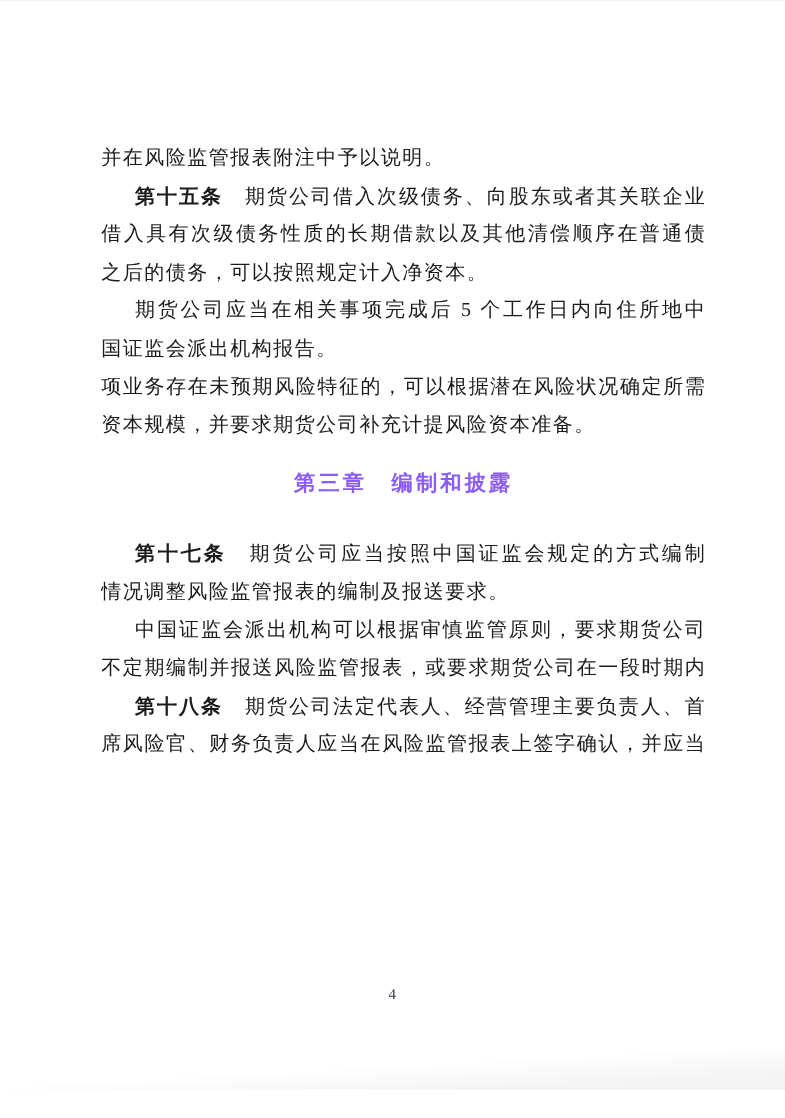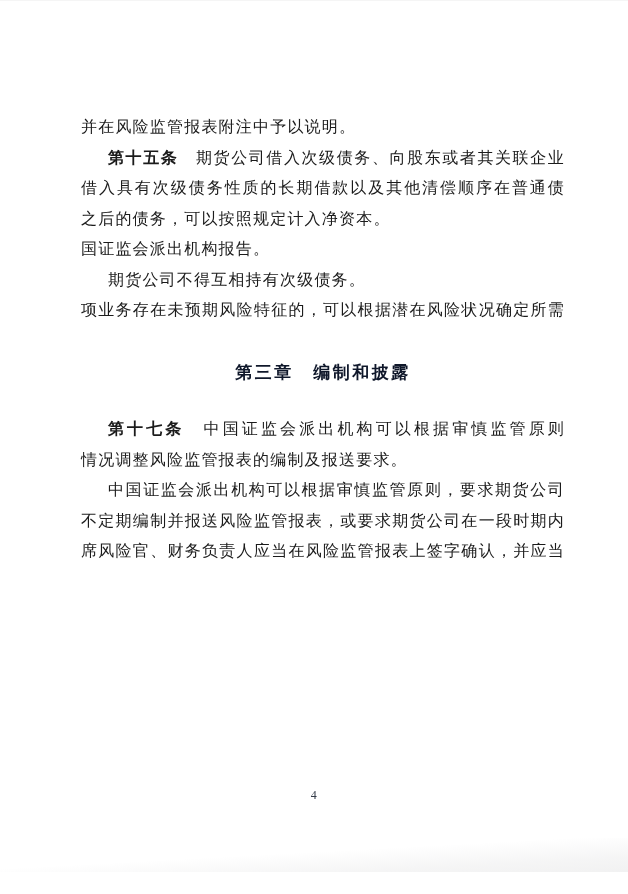"期货公司应当在相关事项完成后 5 个工作日内向住所地中" div.line { html: none -> <div><span>期货公司应当在相关事项完成后 5 个工作日内向住所地中</span></div> }
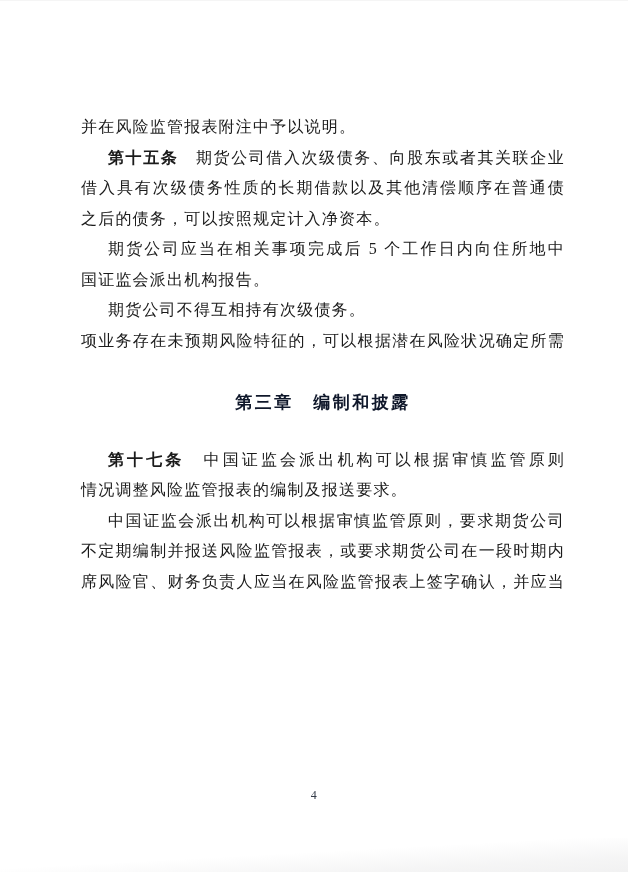"期货公司不得互相持有次级债务。" div.line { html: <div><span>期货公司不得互相持有次级债务。</span></div> -> none }
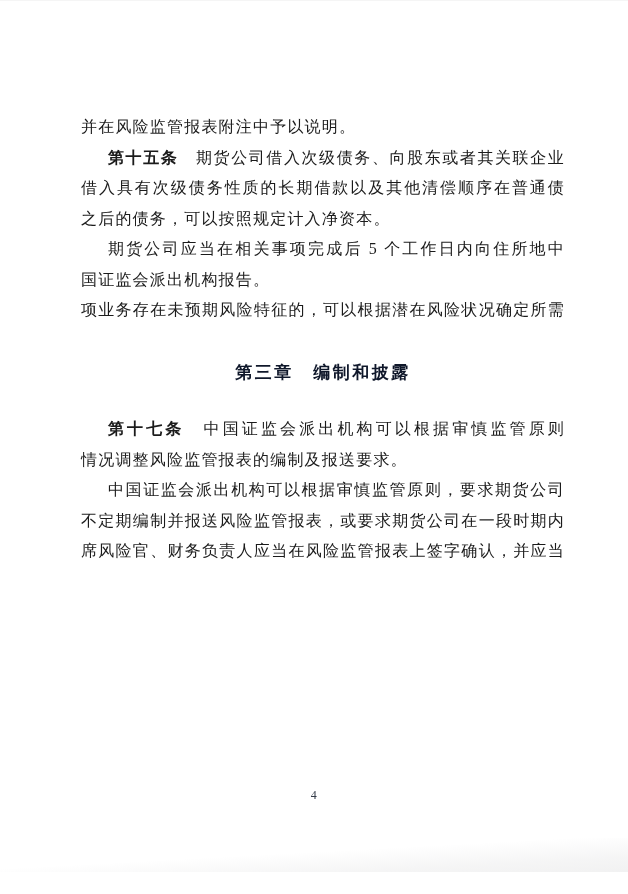"资本规模，并要求期货公司补充计提风险资本准备。" div.line { html: none -> <div><span>资本规模，并要求期货公司补充计提风险资本准备。</span></div> }
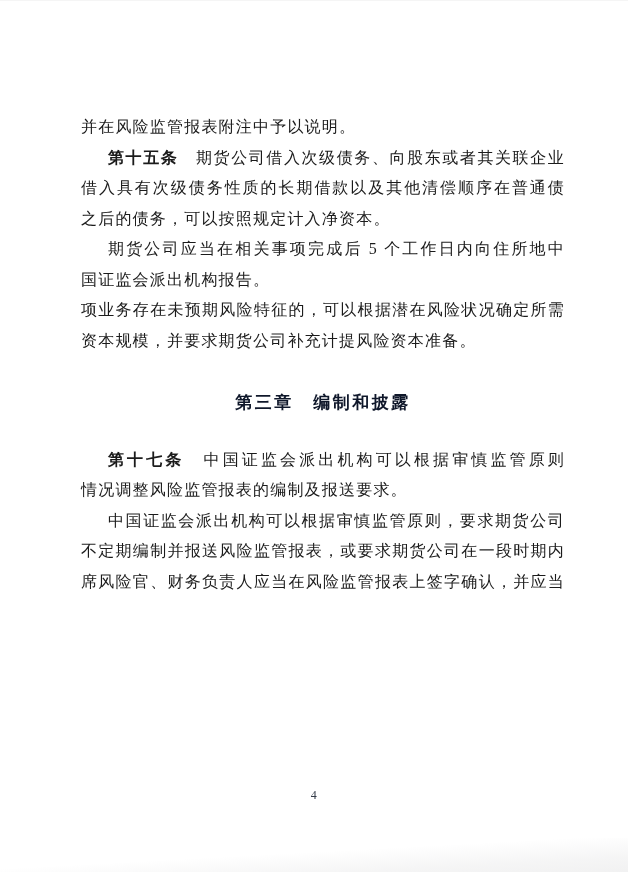"第三章 编制和披露" .heading { color: #0f172a -> #8b5cf6; margin: 32px 0 26px 0 -> 16px 0 26px 0 }
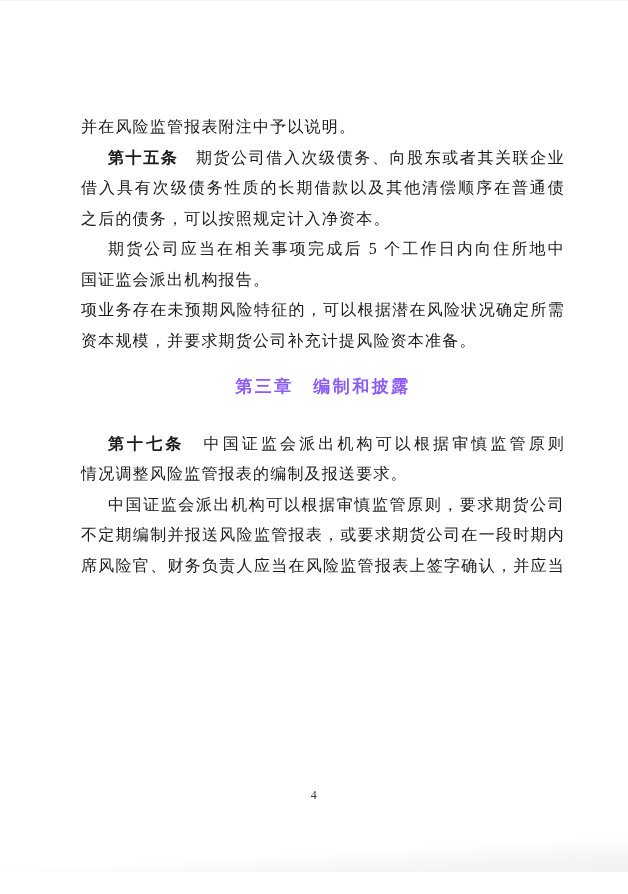"中国证监会派出机构可以根据审慎监管原则" span.run { text: 中国证监会派出机构可以根据审慎监管原则 -> 期货公司应当按照中国证监会规定的方式编制 }
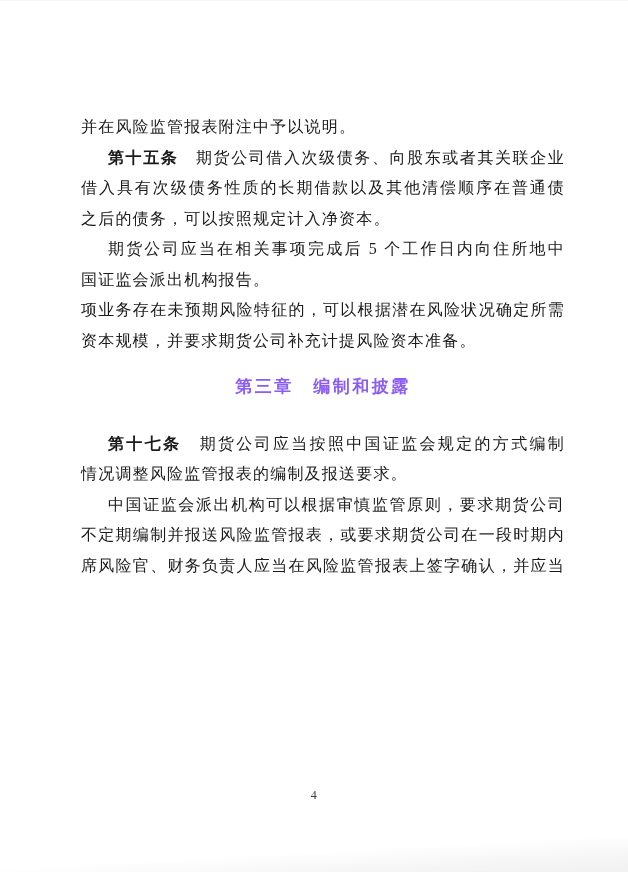"第十八条 期货公司法定代表人、经营管理主要负责人、首" div.line { html: none -> <div><span>第十八条</span><span> 期货公司法定代表人、经营管理主要负责人、首</span></div> }
